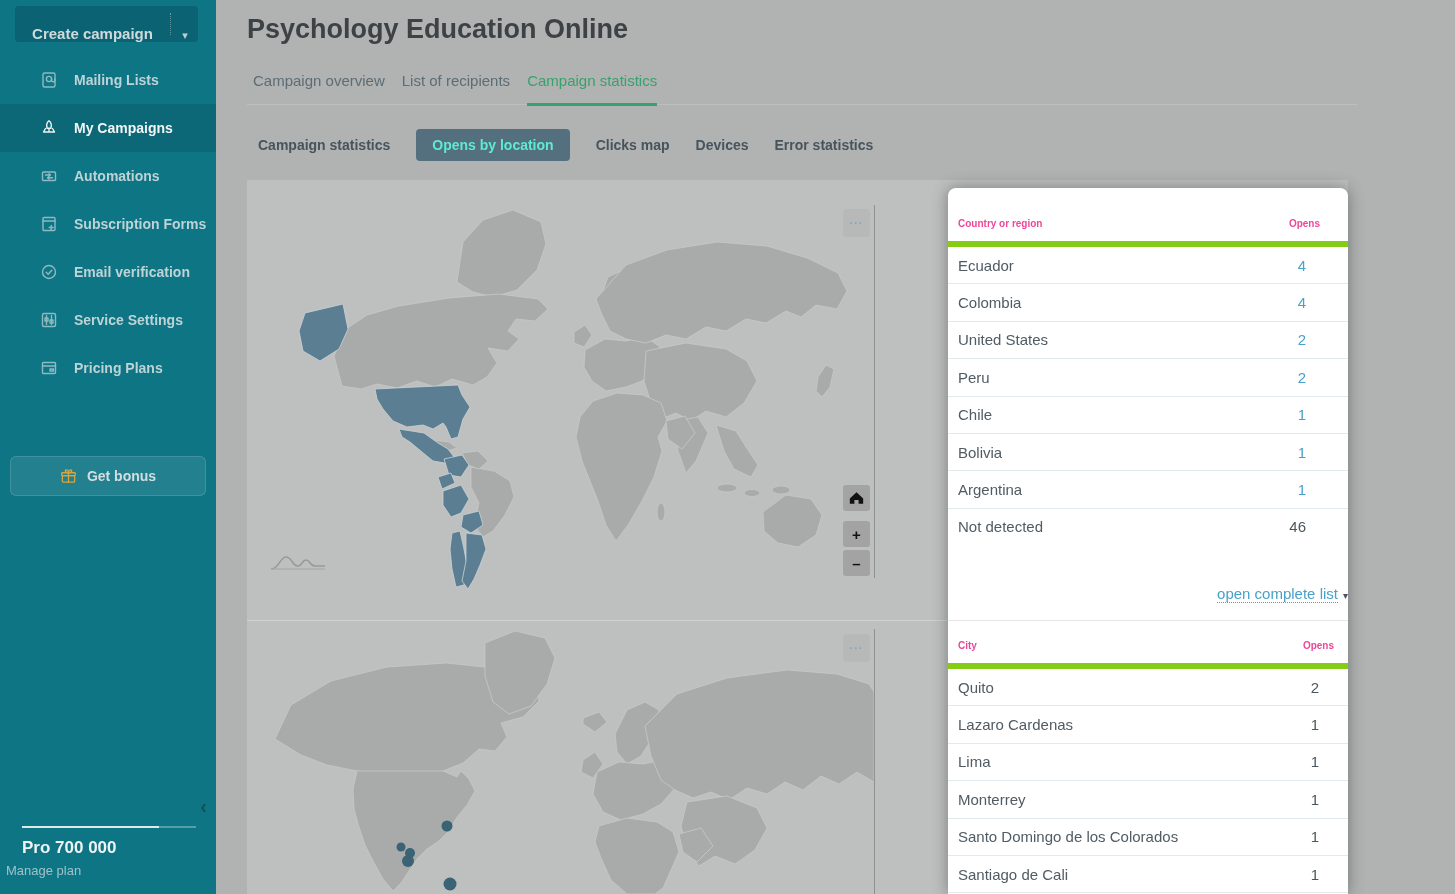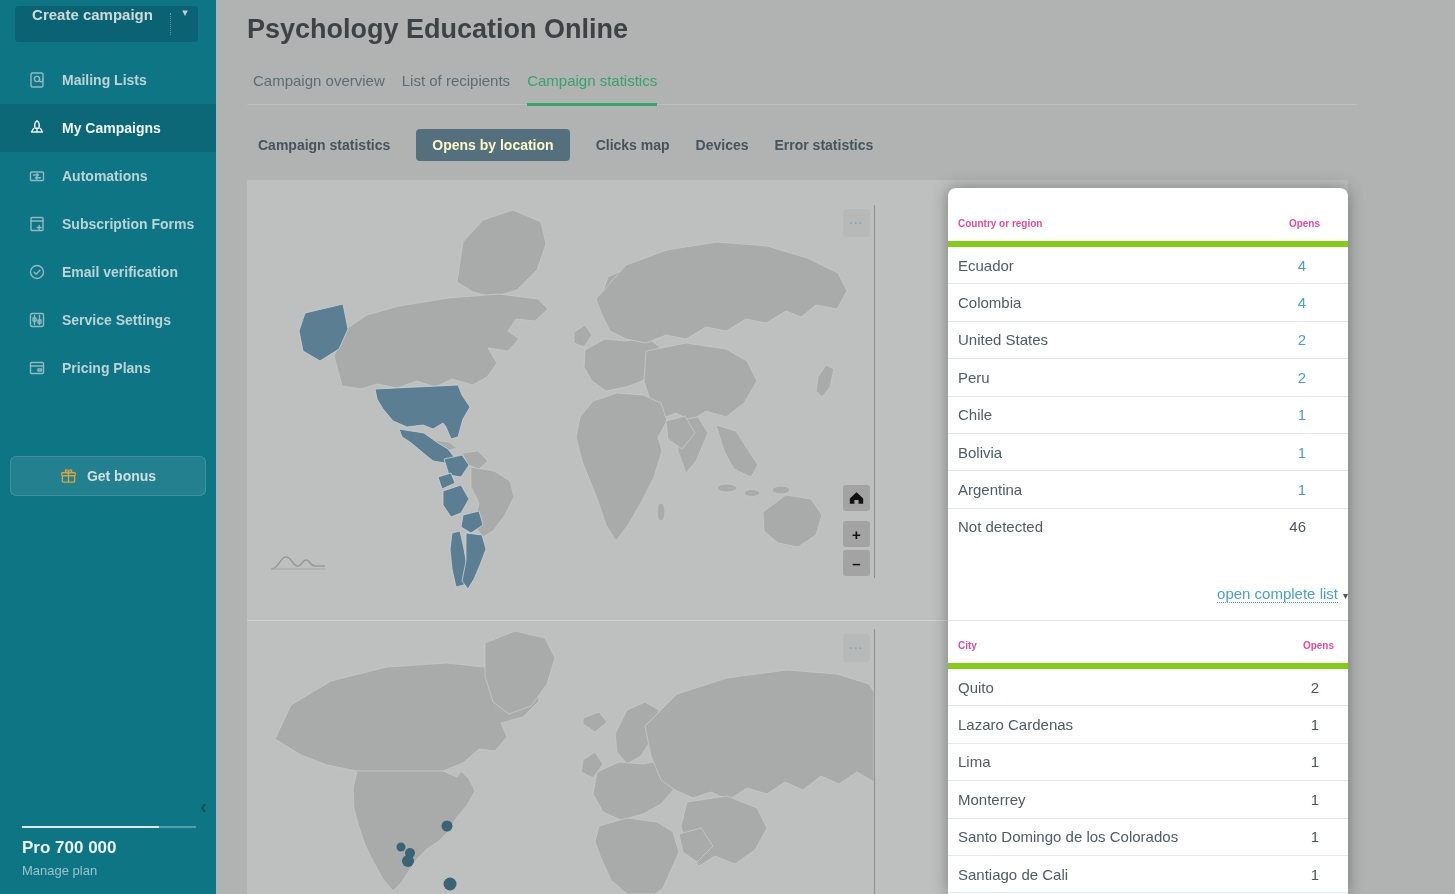"Create campaign" .create-btn { align-items: flex-start -> flex-end }
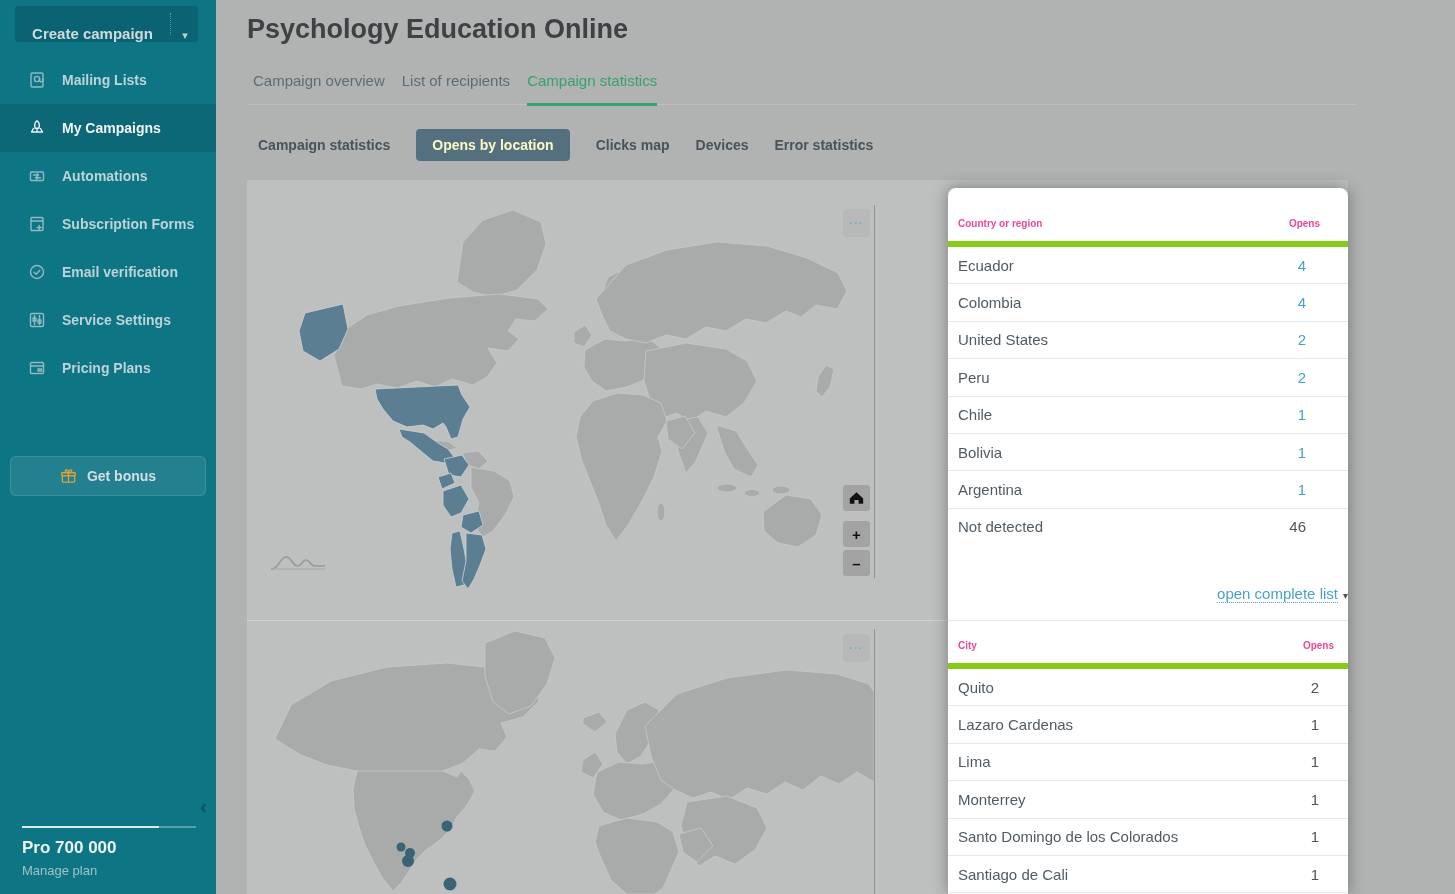"Mailing Lists" .nav-item { padding-left: 28px -> 40px }
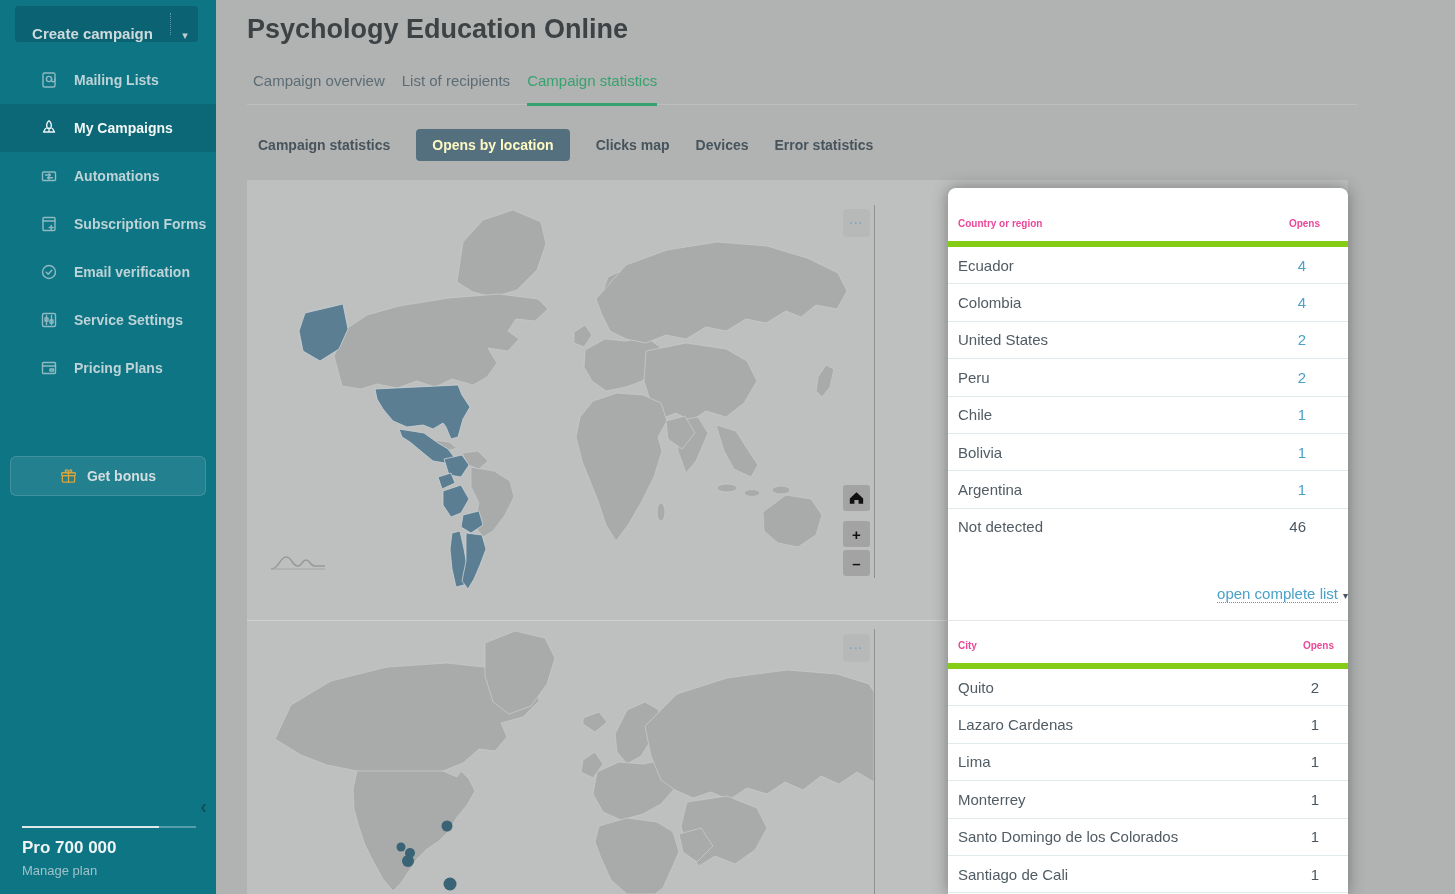"Opens by location" .subtab.pill { color: #fef9c3 -> #5eead4 }
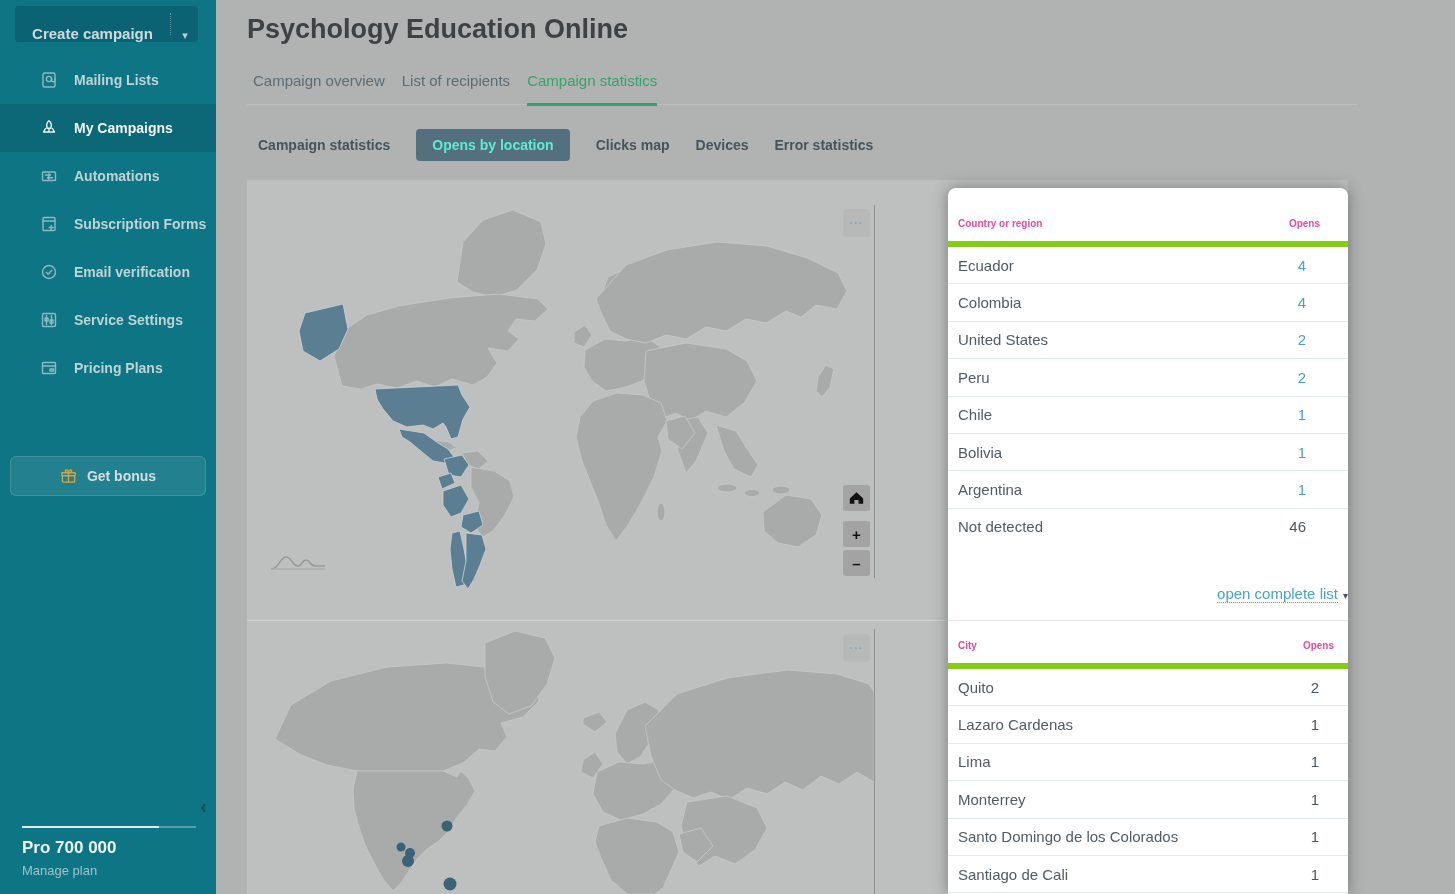"Manage plan" .plan-manage { left: 22px -> 6px }
